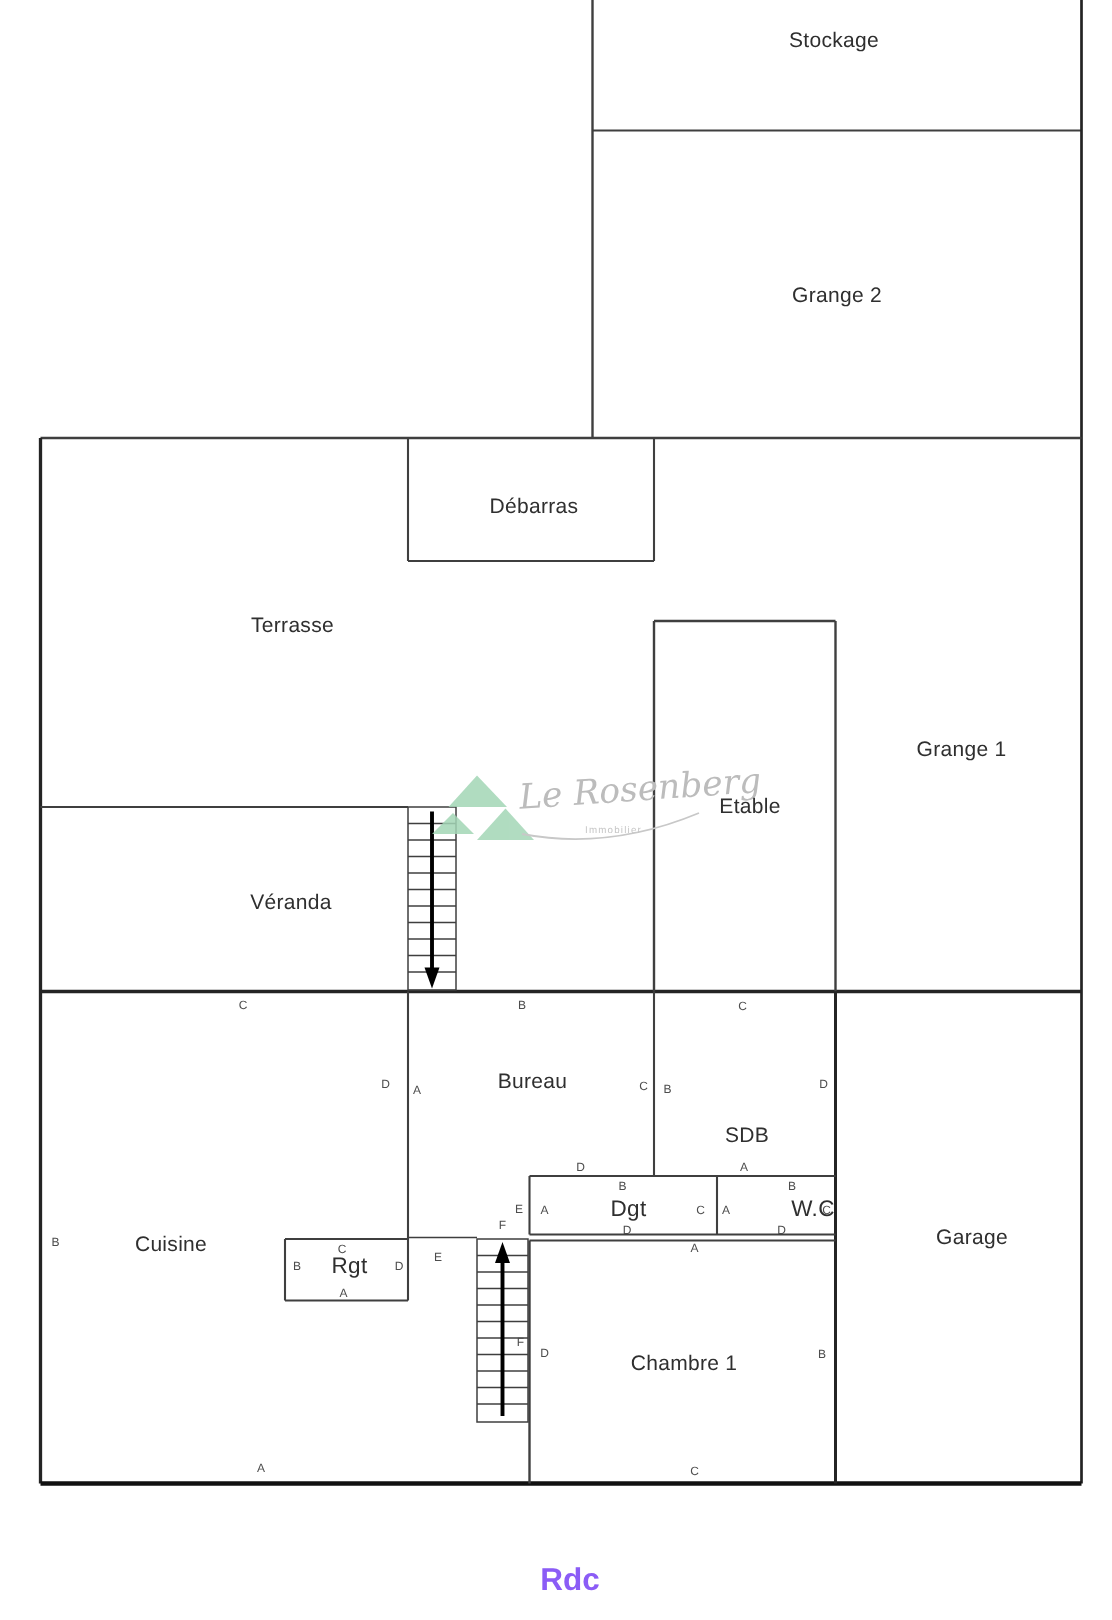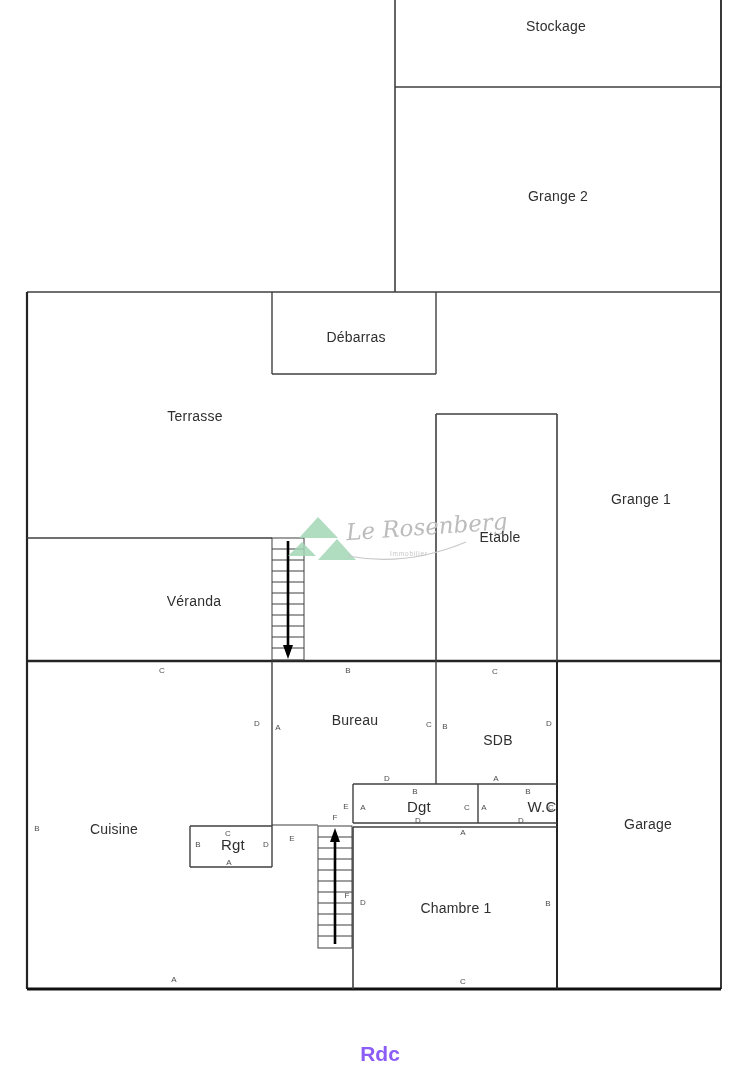"SDB" span.room-label { top: 740px -> 756px }
